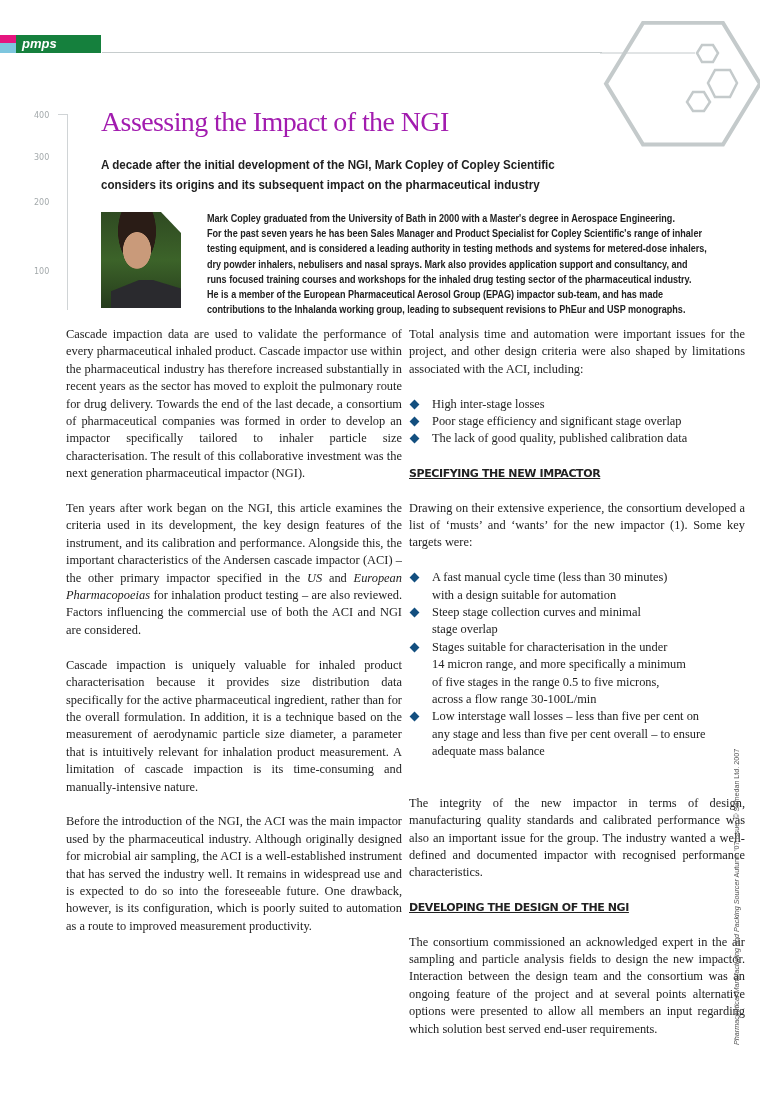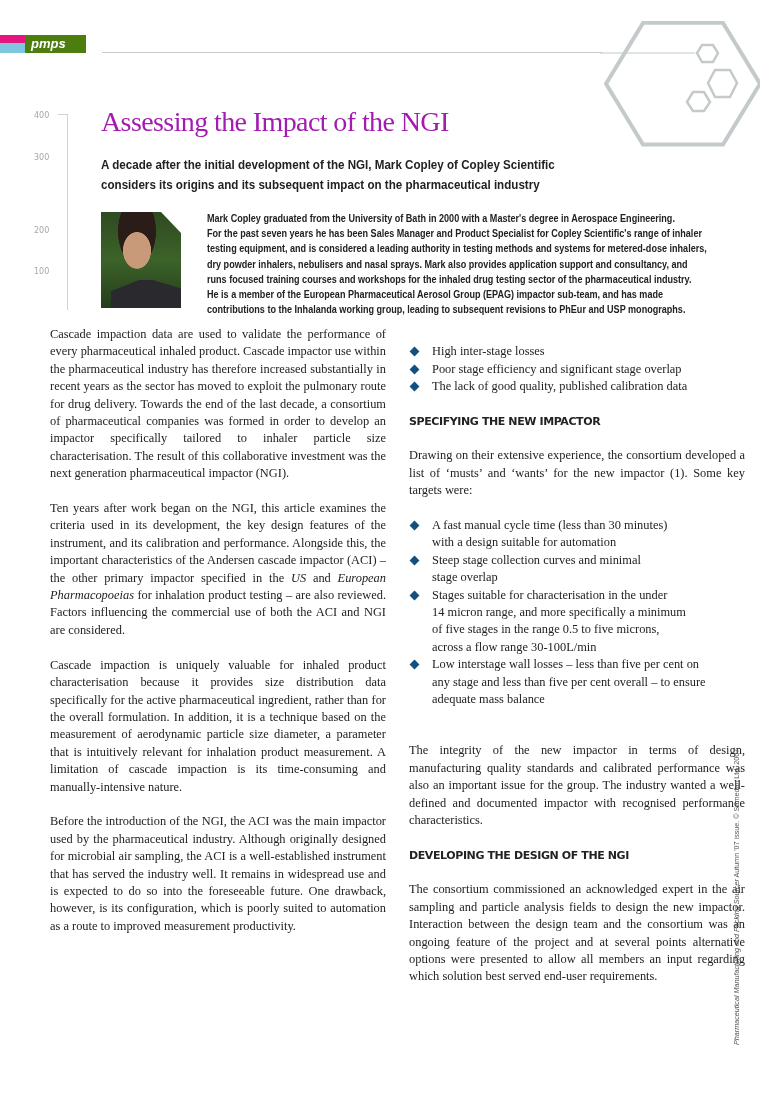"pmps" .hdr-tab { background: #4d7c0f -> #15803d; left: 25px -> 16px; width: 61px -> 85px }
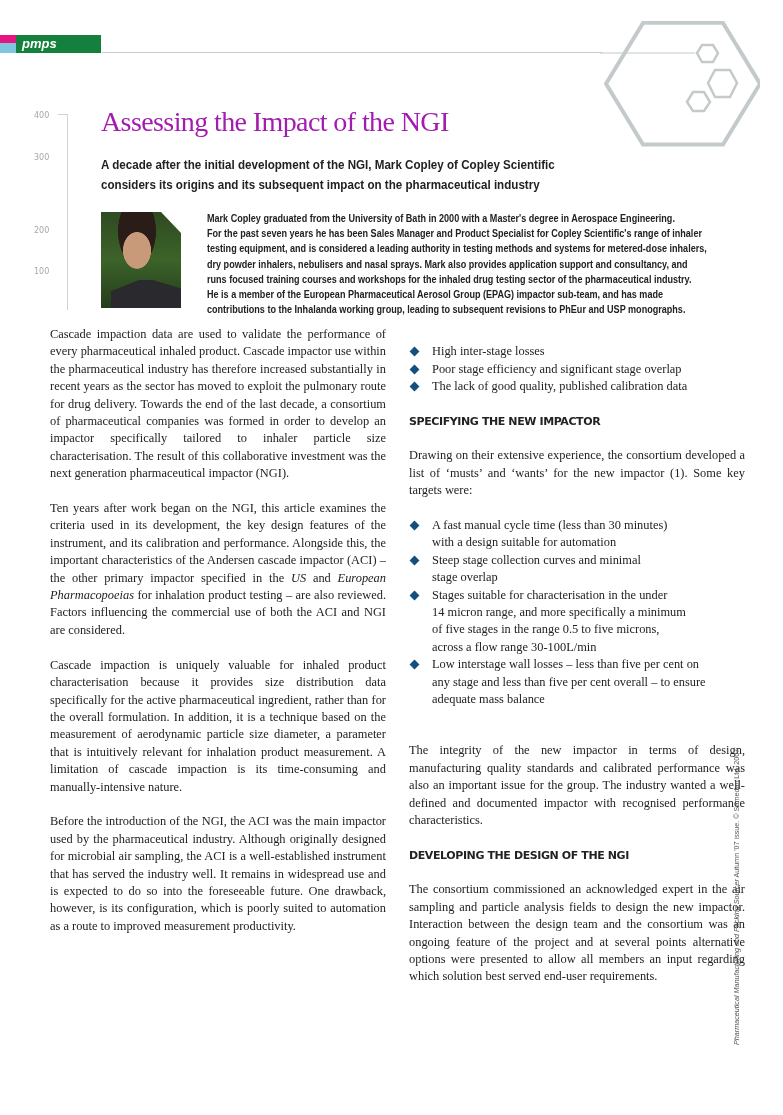"200" div.ruler-num { top: 226px -> 198px }
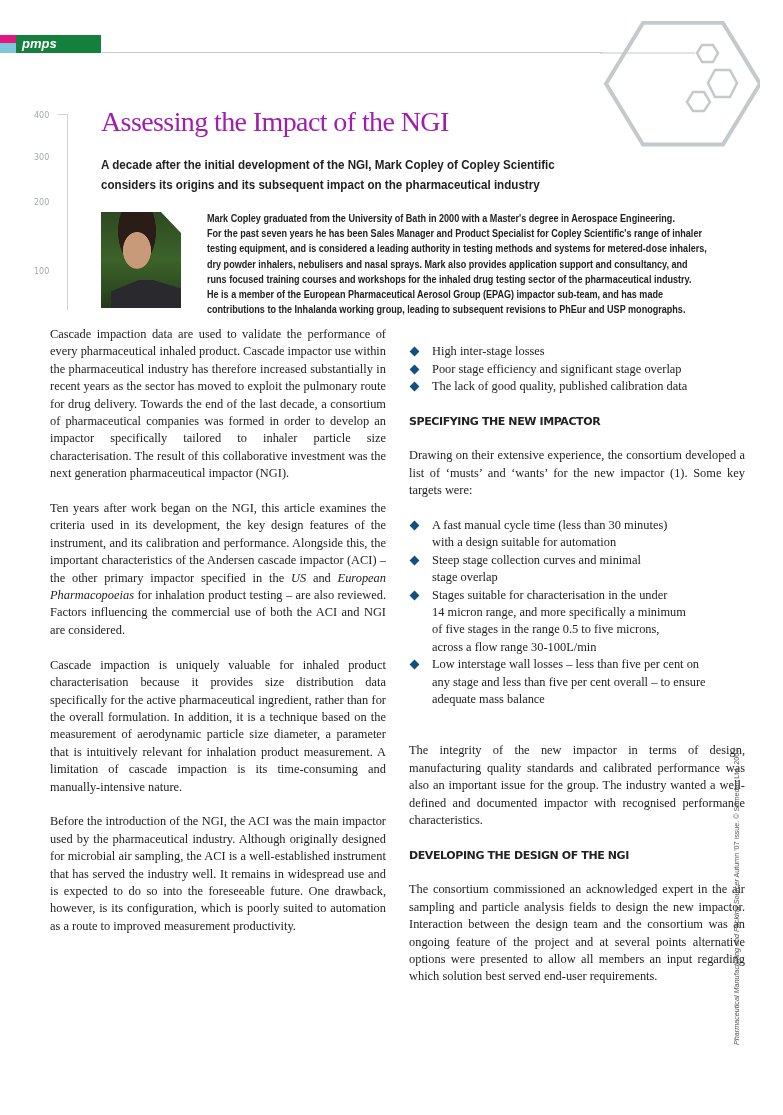"Cascade impaction data are used" .col-left { left: 50px -> 66px }
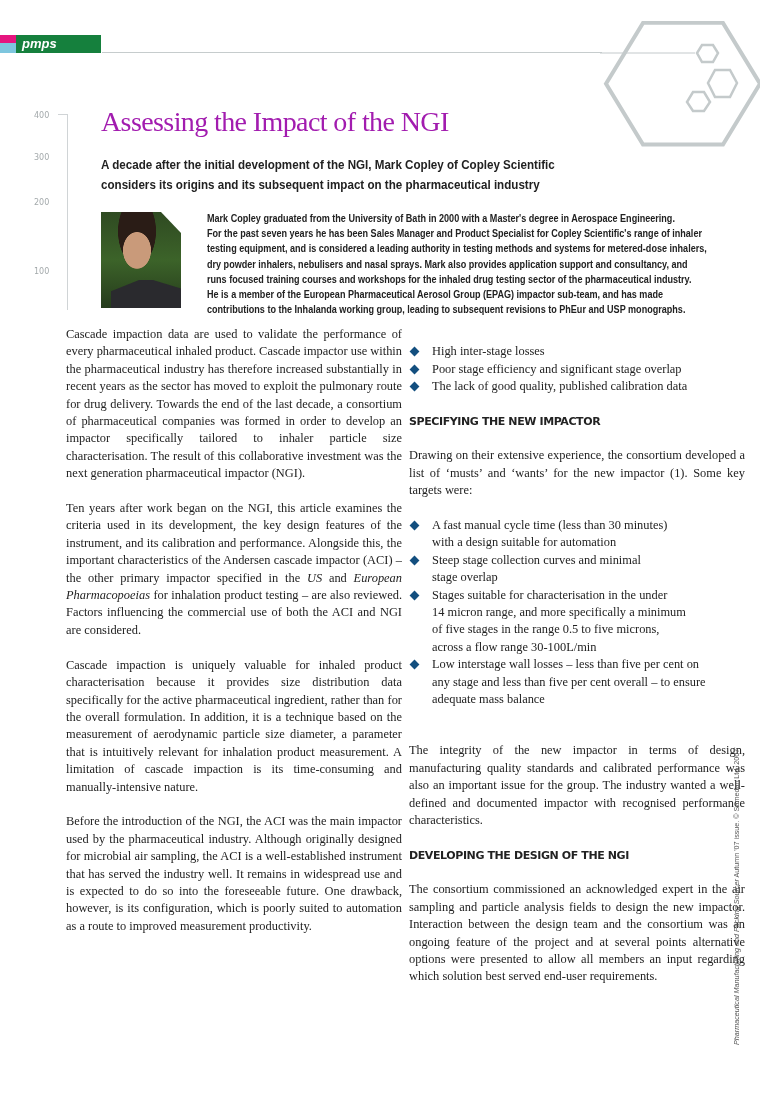"Total analysis time and automation" p { html: none -> <p>Total analysis time and automation were important issues for the project, and other design criteria were also shaped by limitations associated with the ACI, including:</p> }
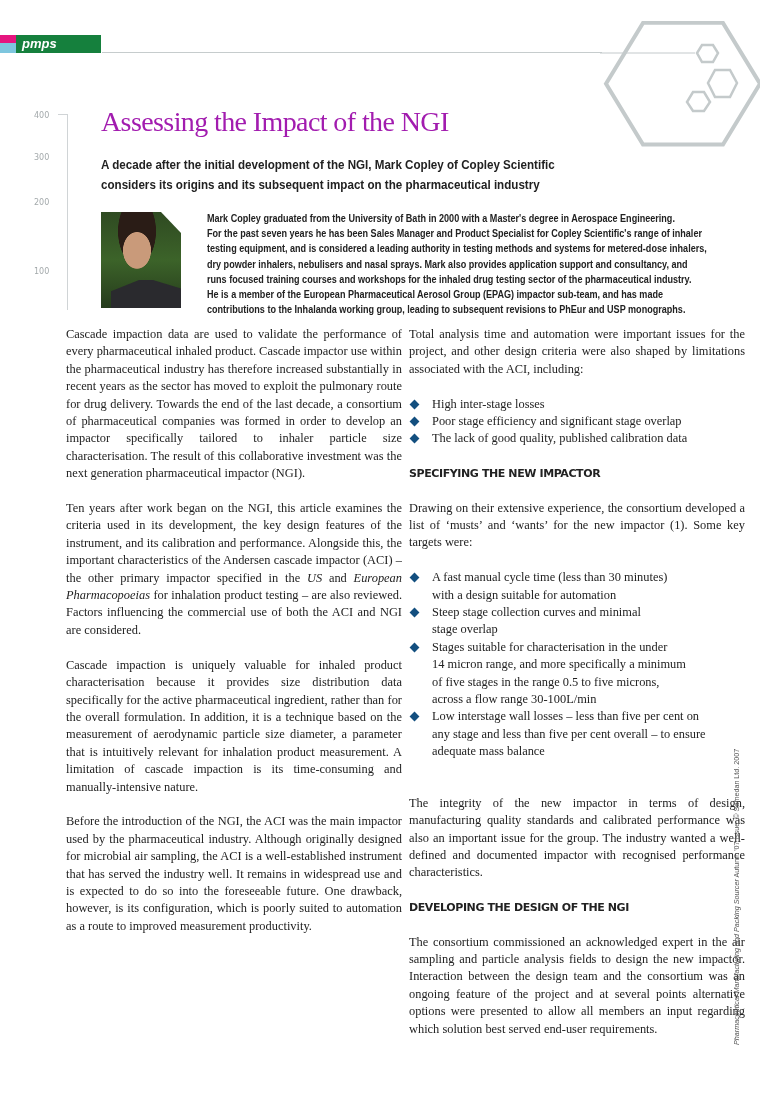"SPECIFYING THE NEW IMPACTOR" .col h3 { text-decoration: none -> underline }
